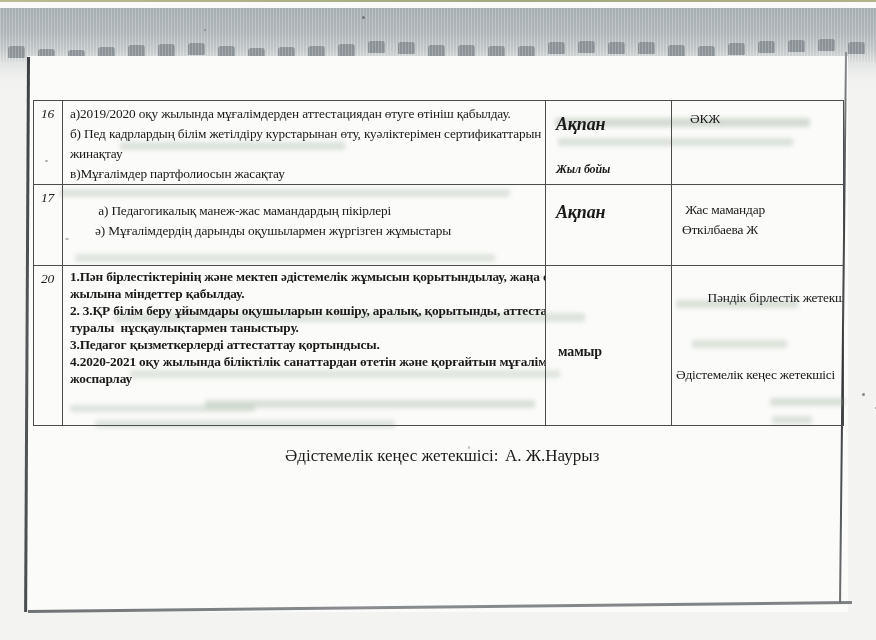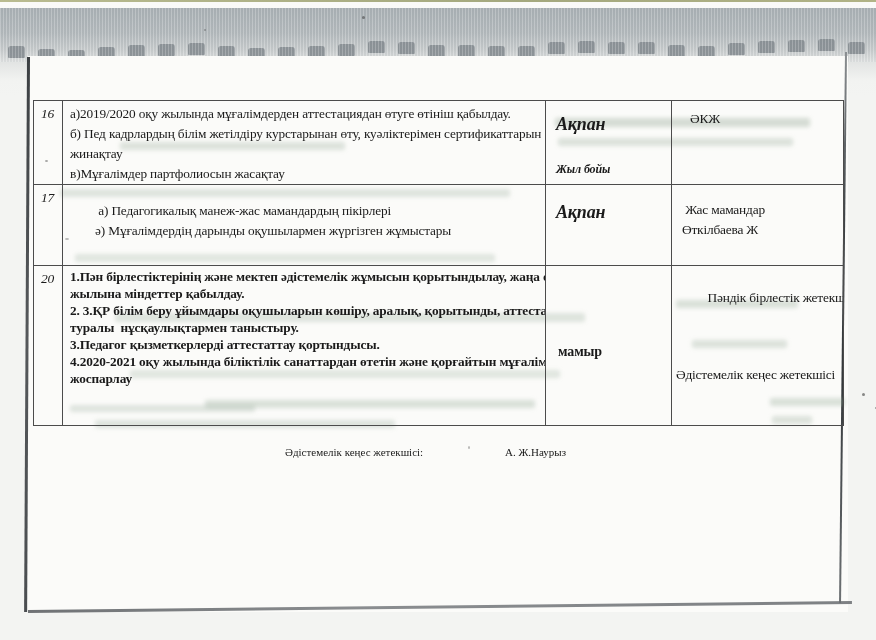"Әдістемелік кеңес жетекшісі:" .signature { font-size: 11px -> 17px }
